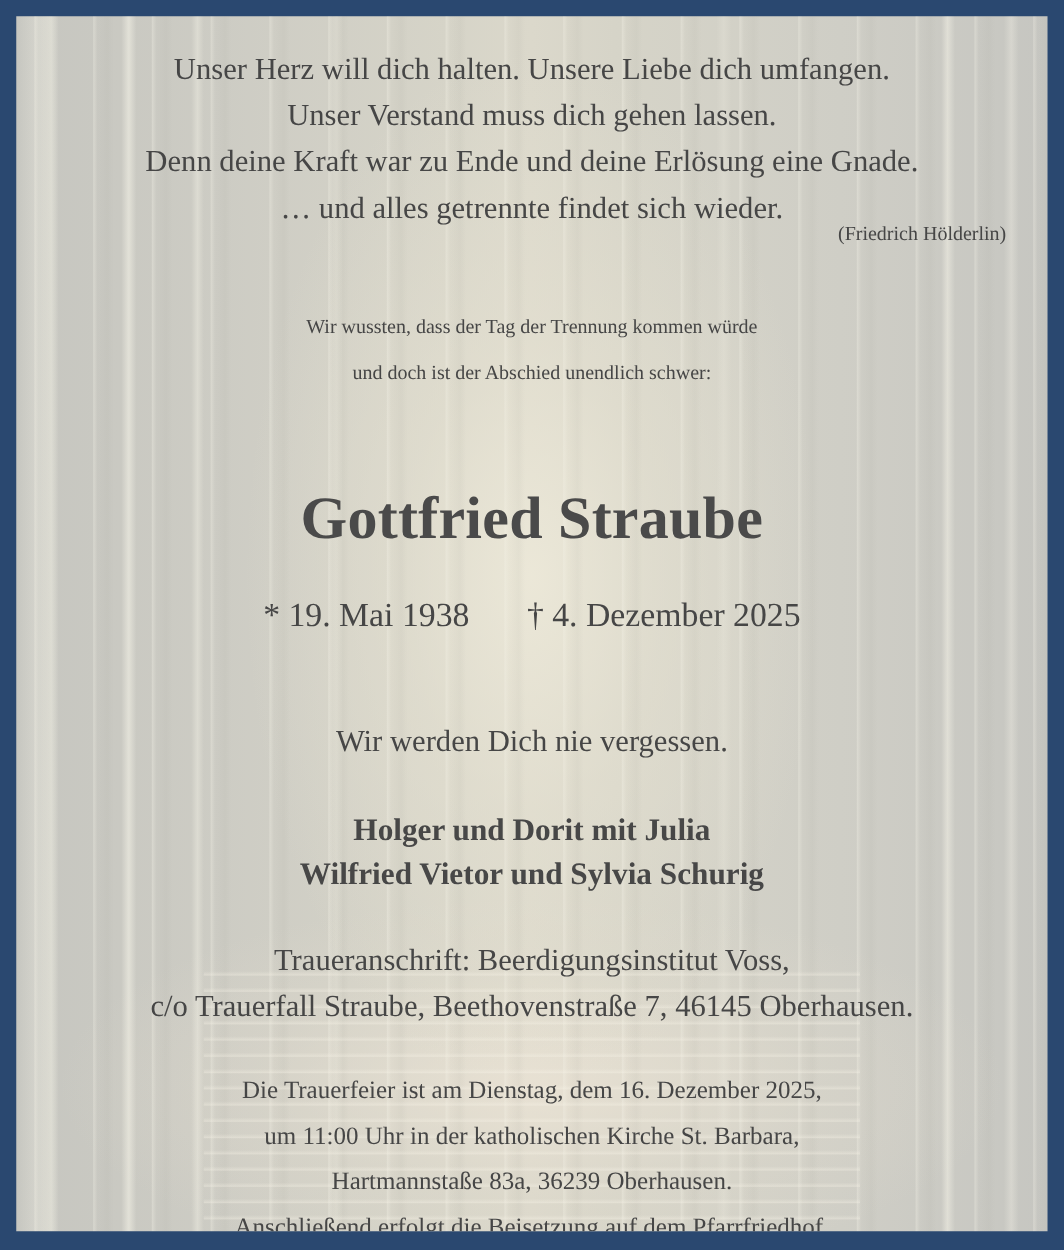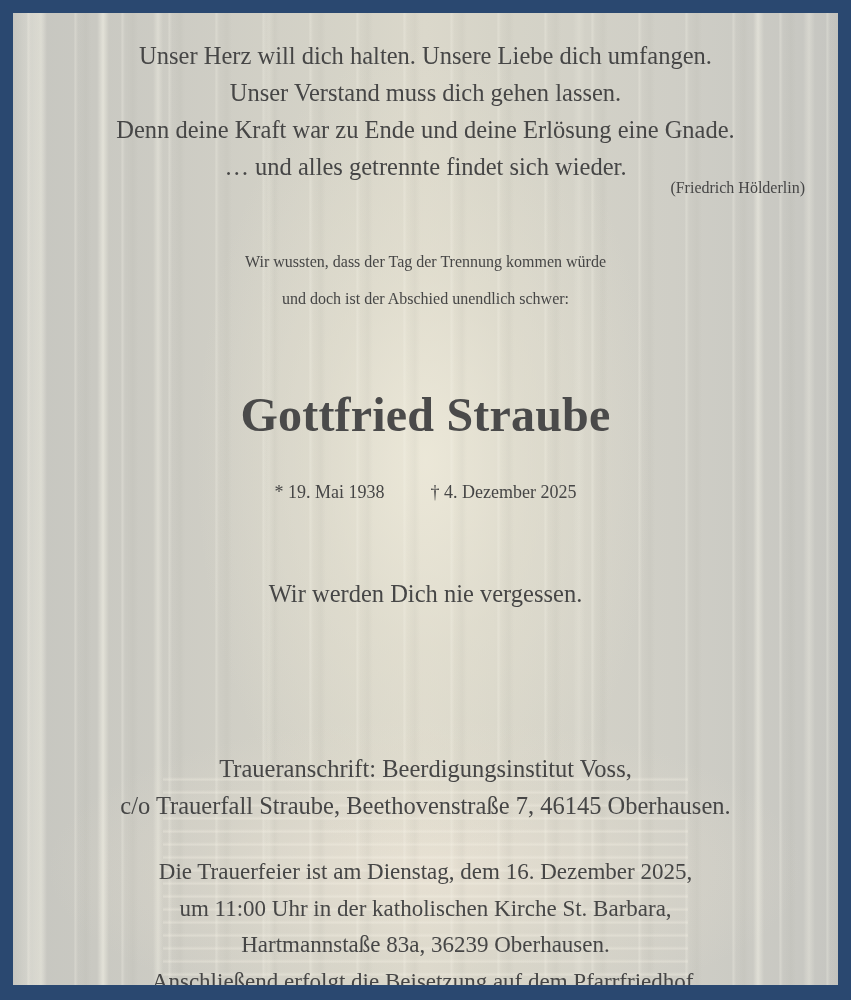"* 19. Mai 1938 †" .dates { font-size: 18px -> 27px }
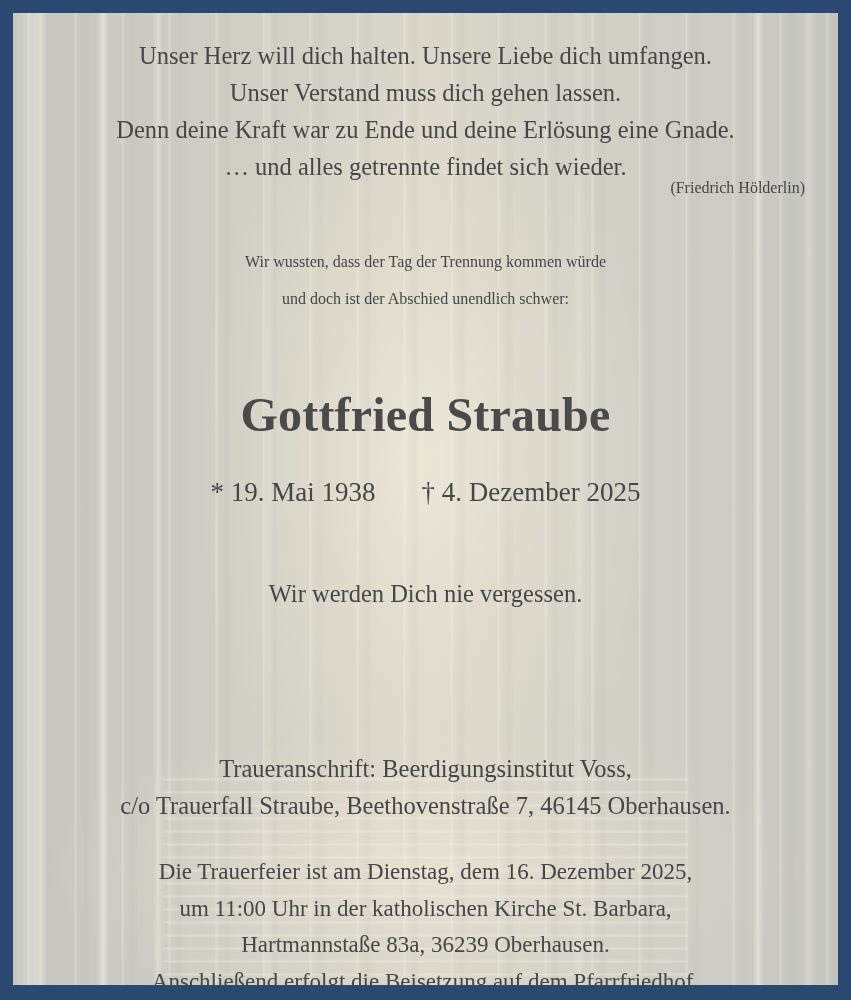"Holger und Dorit mit Julia" div.text { html: none -> <div> <span>Holger und Dorit mit Julia</span> <span>Wilfried Vietor und Sylvia Schurig</span> </div> }
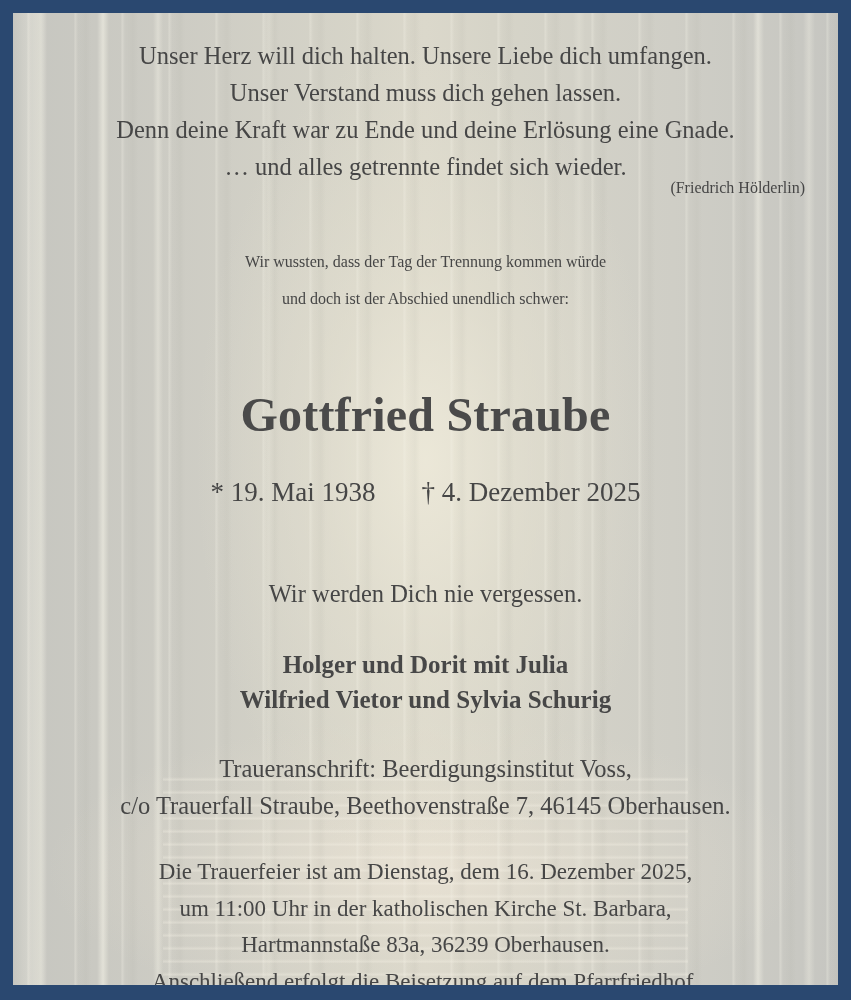"Die Trauerfeier ist am Dienstag," .ceremony { font-size: 23px -> 20px }
